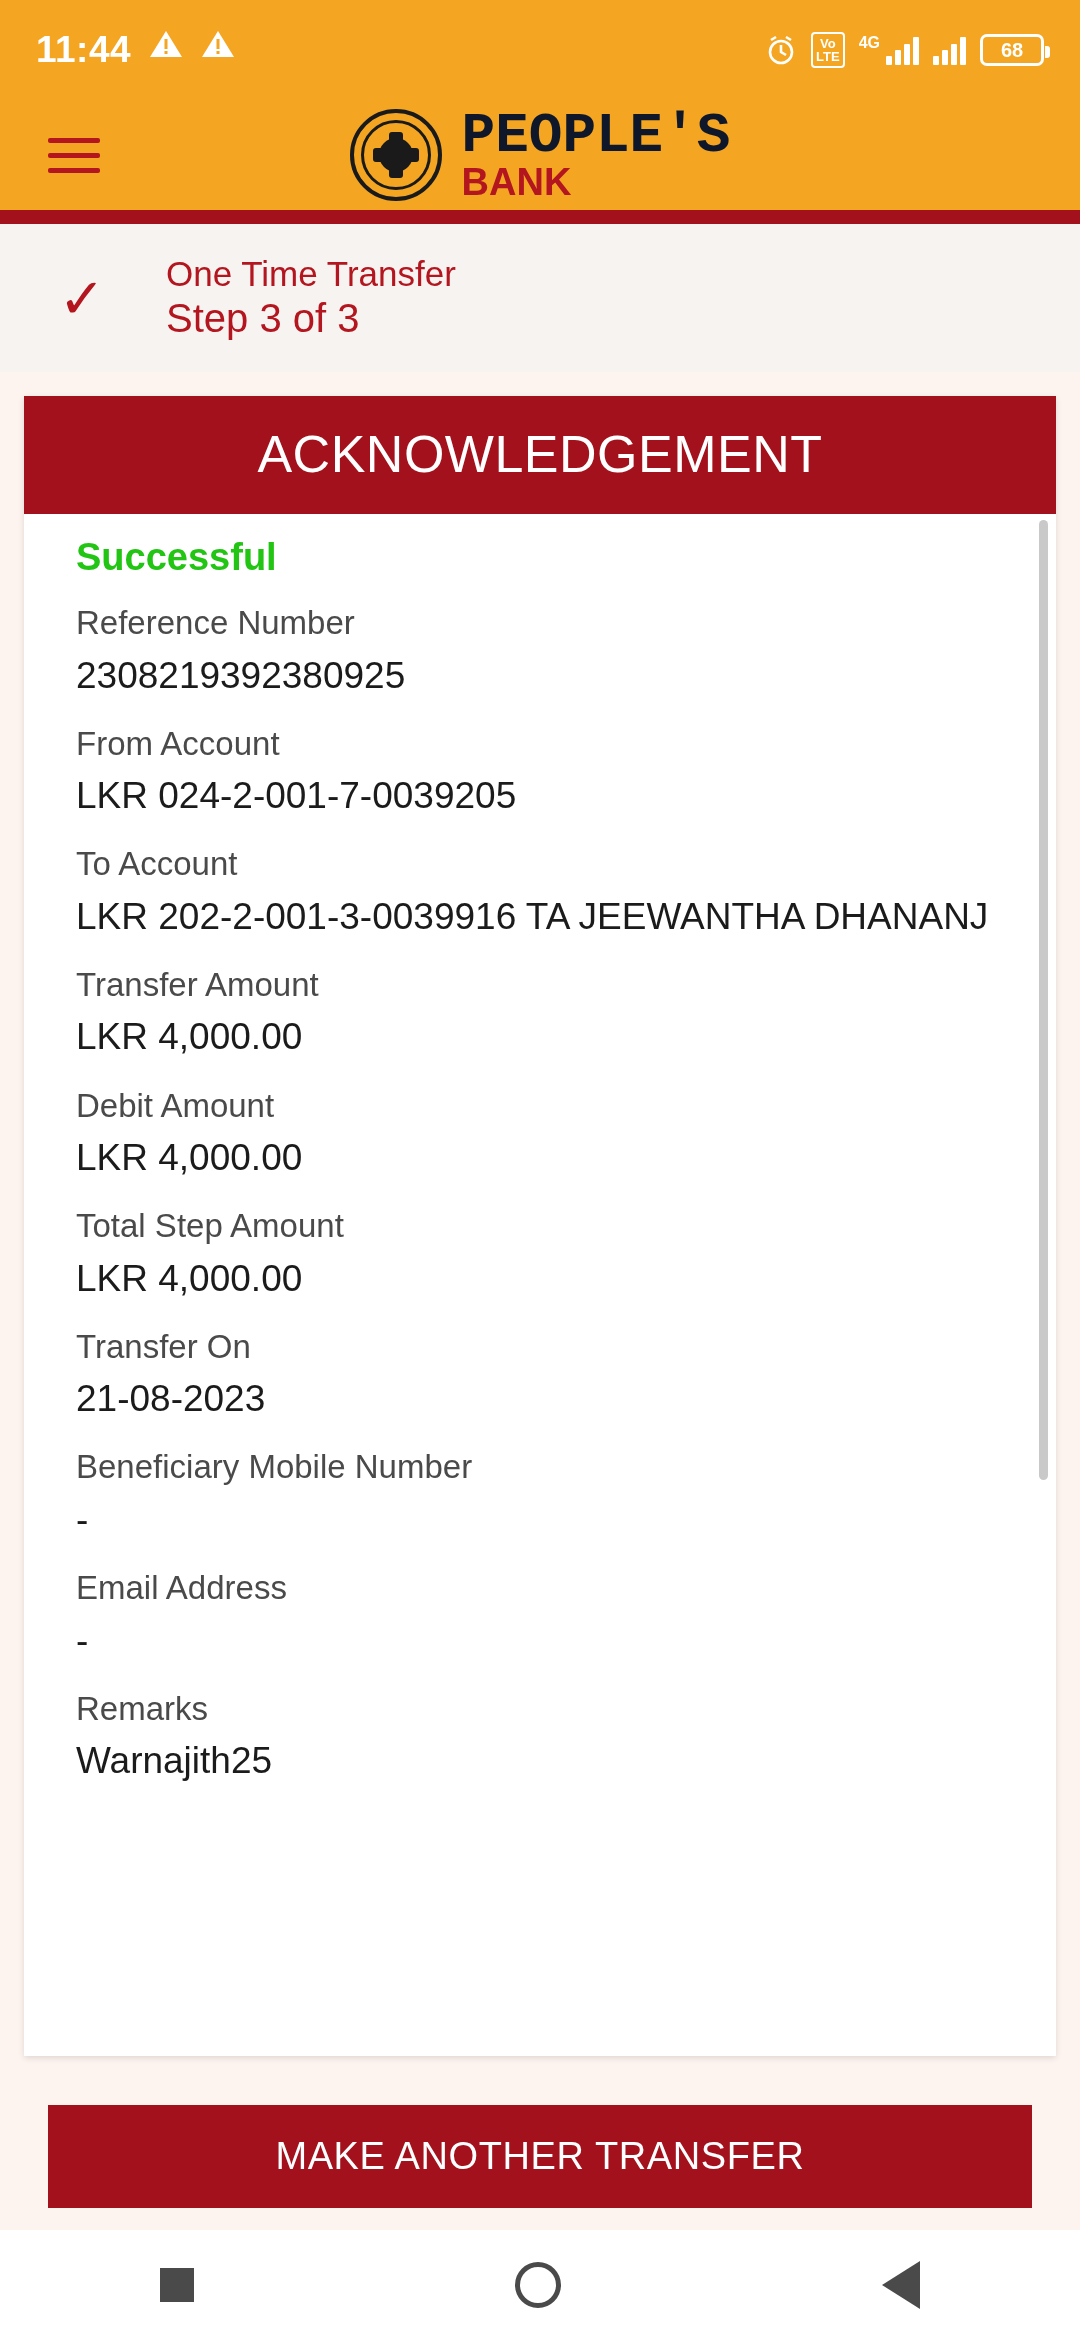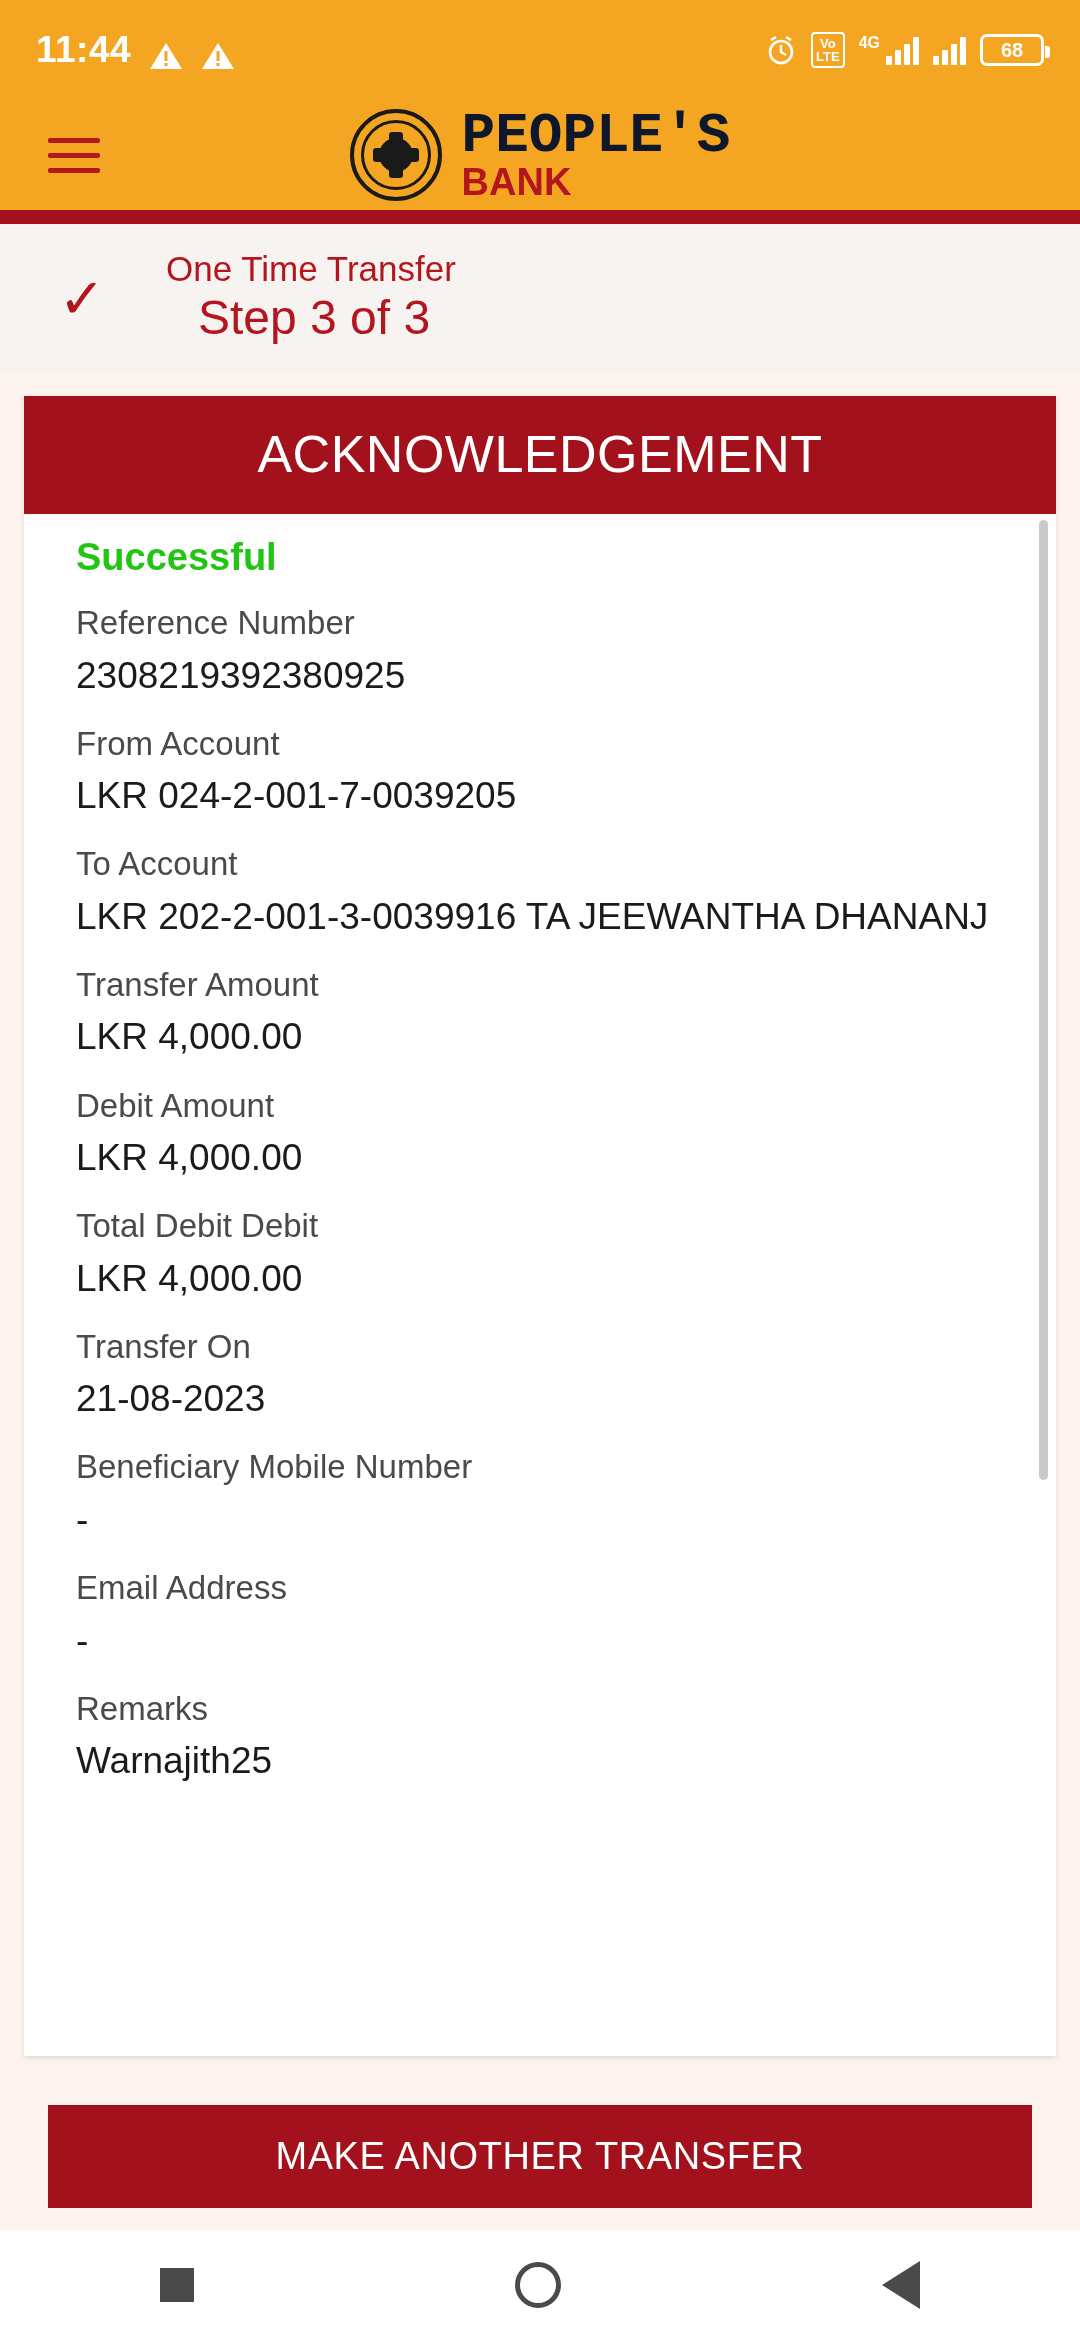"11:44" .status-left { align-items: flex-end -> flex-start }
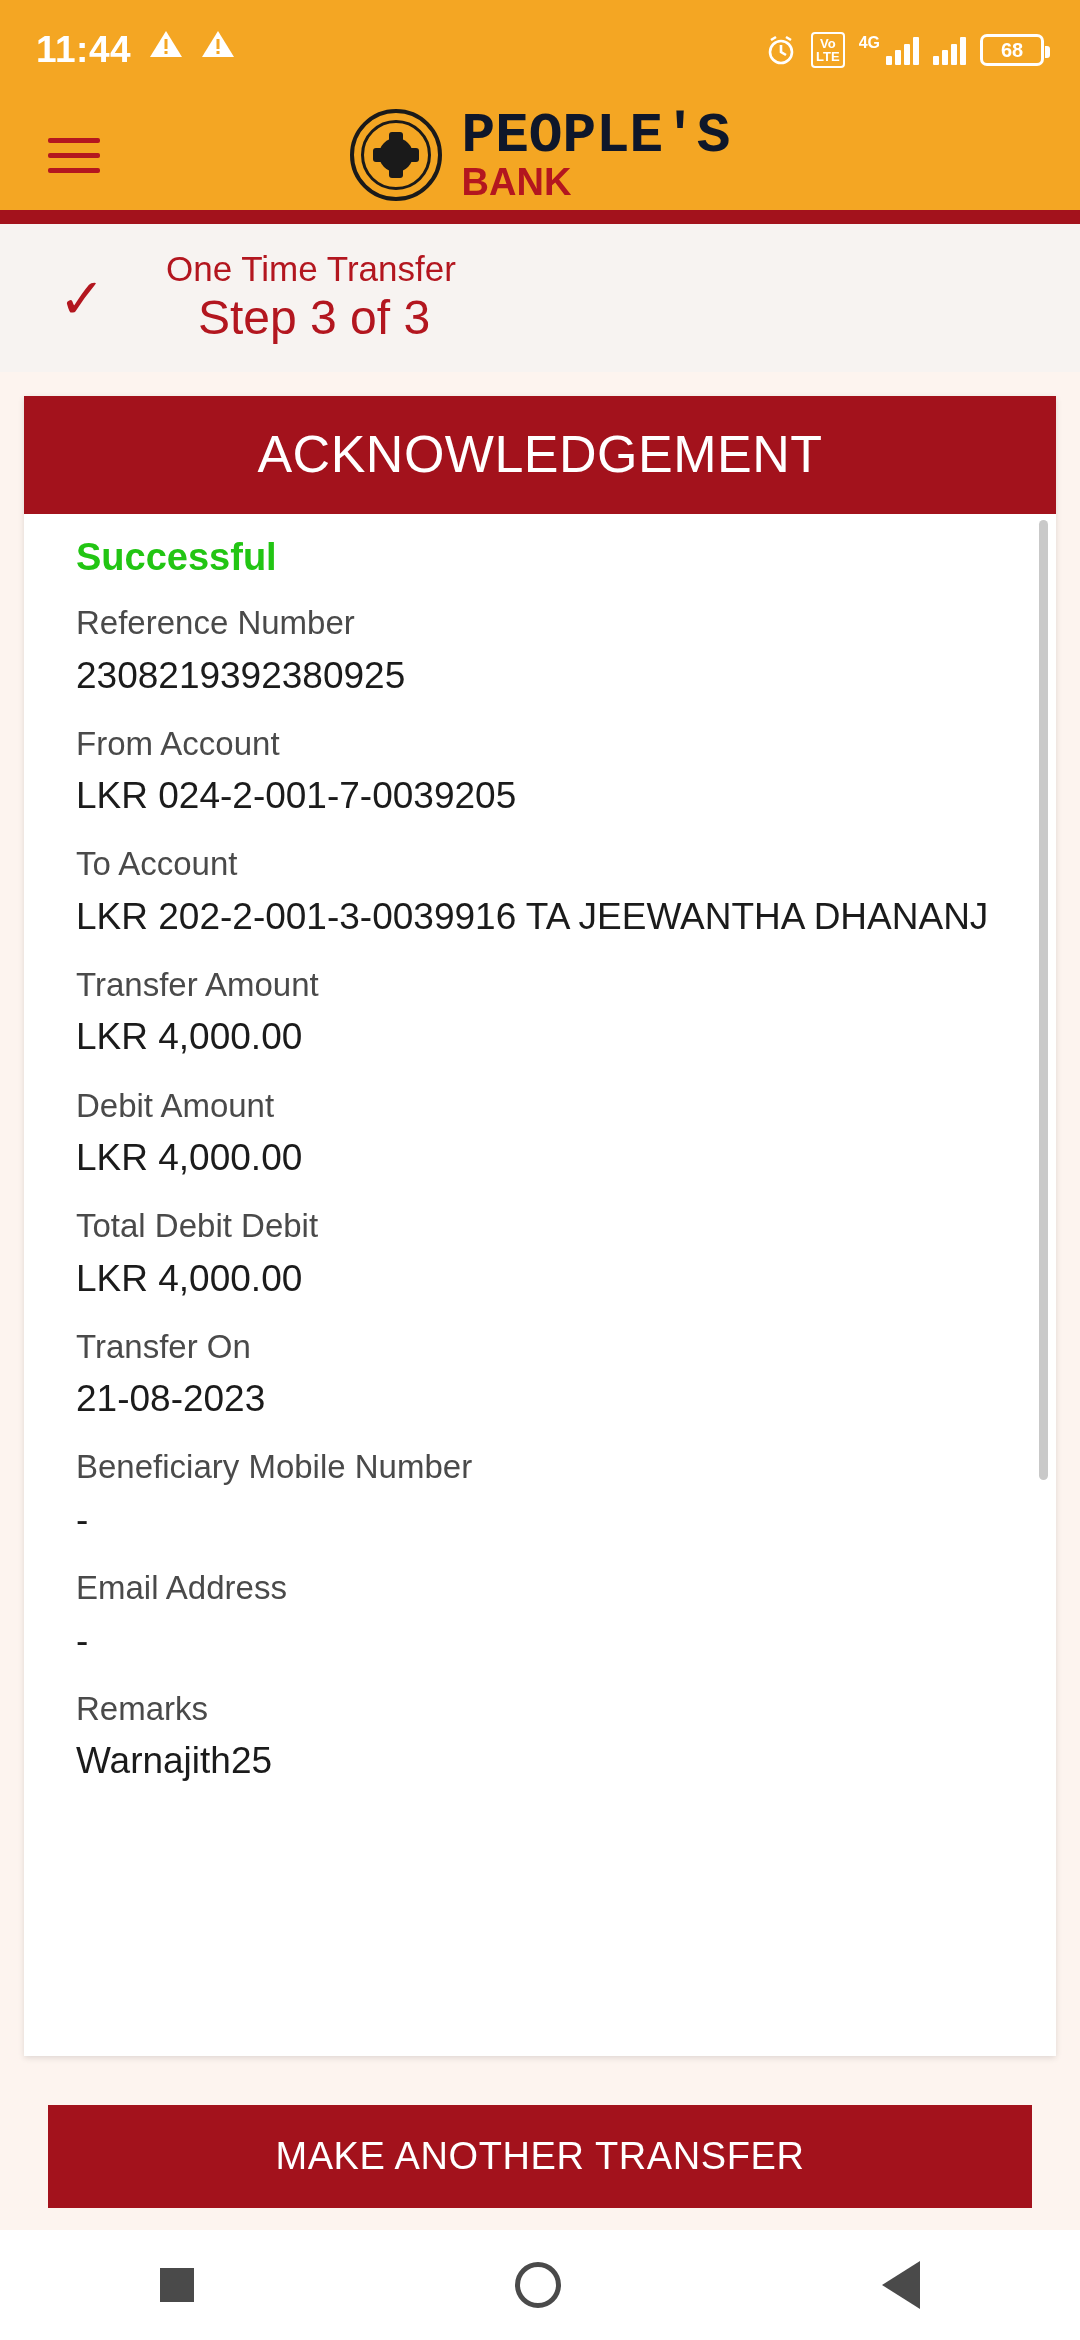"Step 3 of 3" .step-sub { font-size: 48px -> 40px; margin-left: 32px -> none }
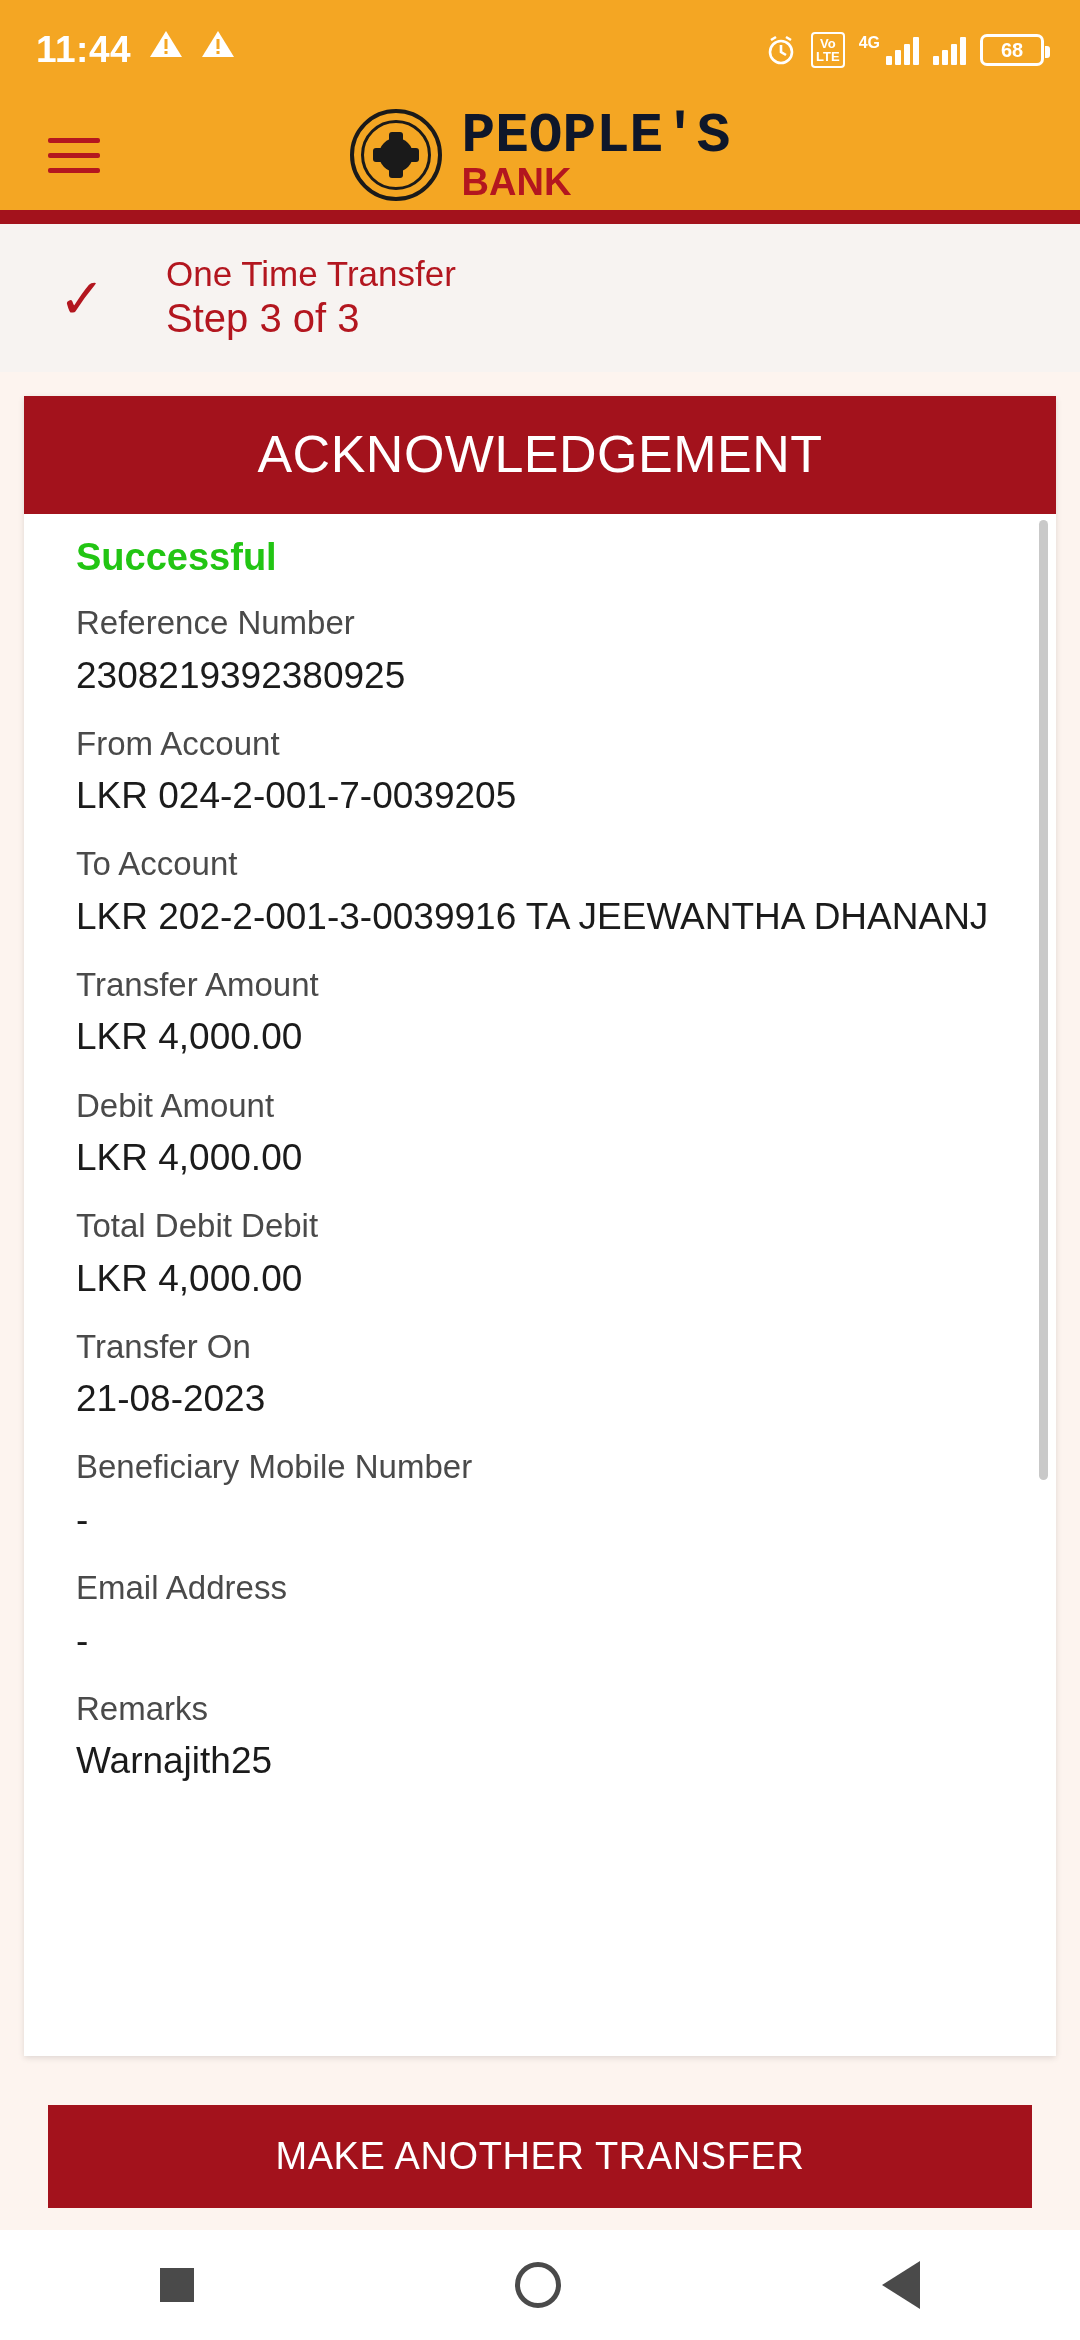"Total Debit Debit" div.label { text: Debit Debit -> Step Amount }
